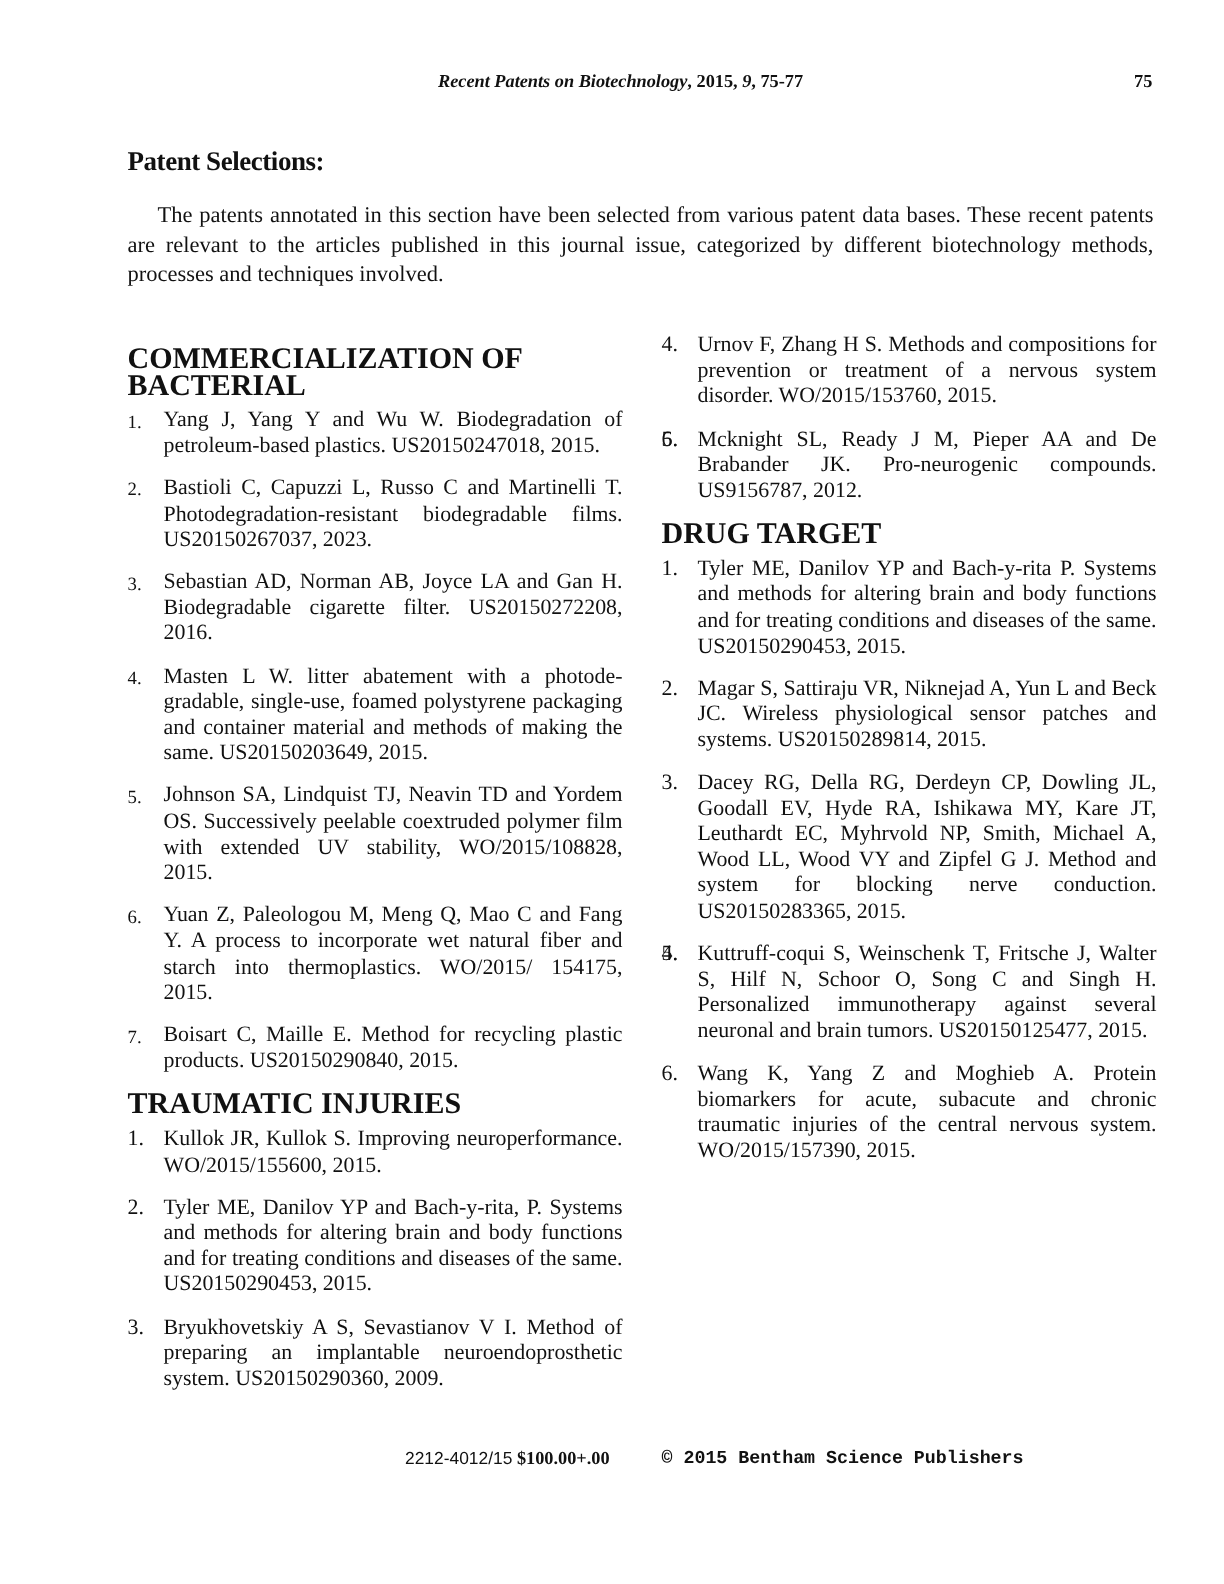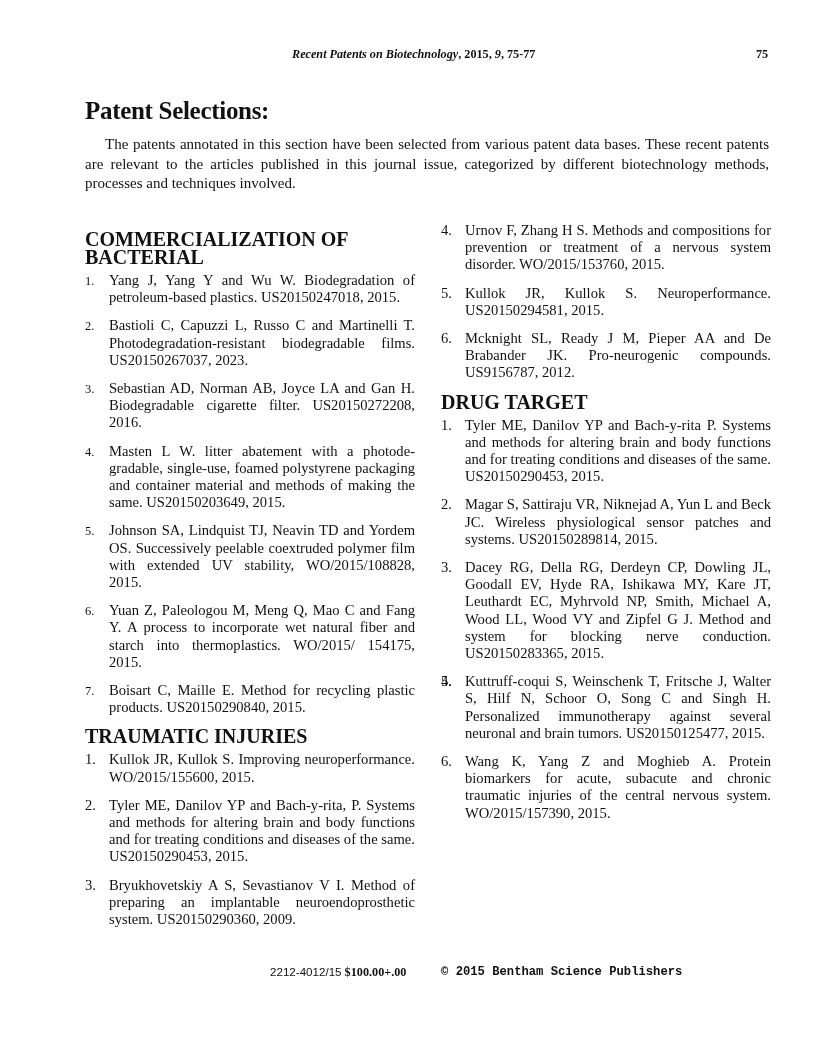"Patent Selections:" .title { font-size: 25px -> 18px }
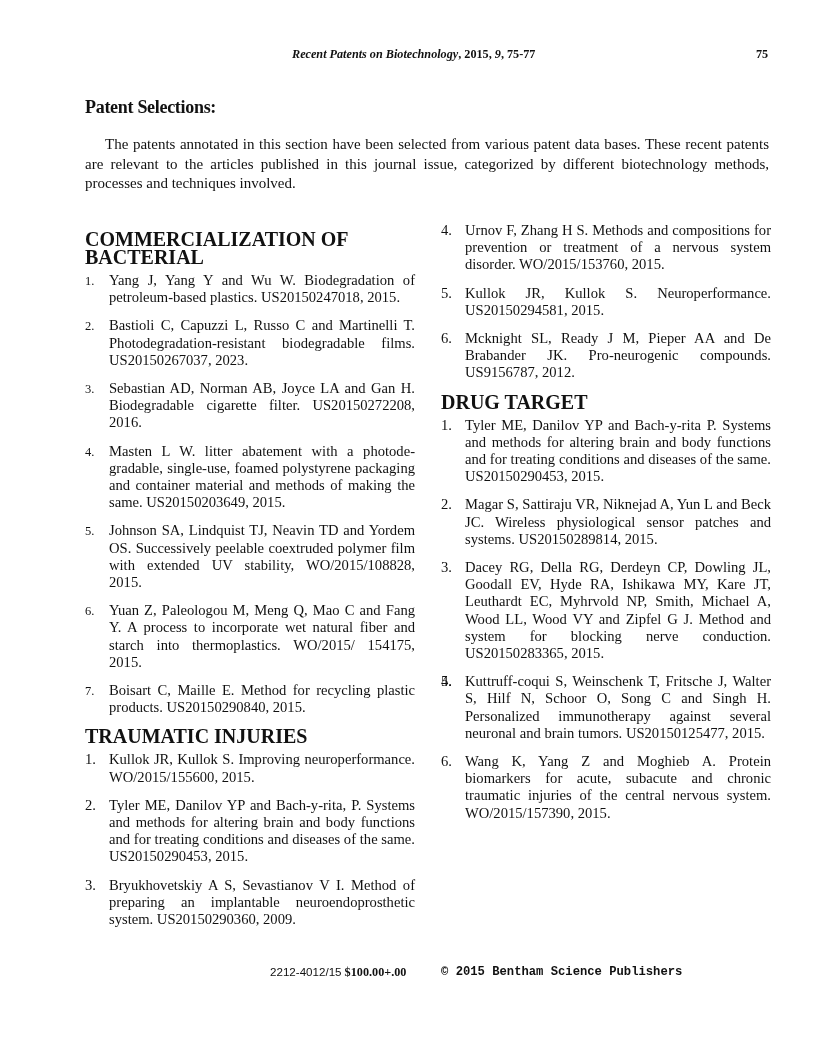"Kullok JR, Kullok S. Neuroperformance." span { html: <span>Kullok JR, Kullok S. Neuroperformance. US20150294581, 2015.</span> -> none }
